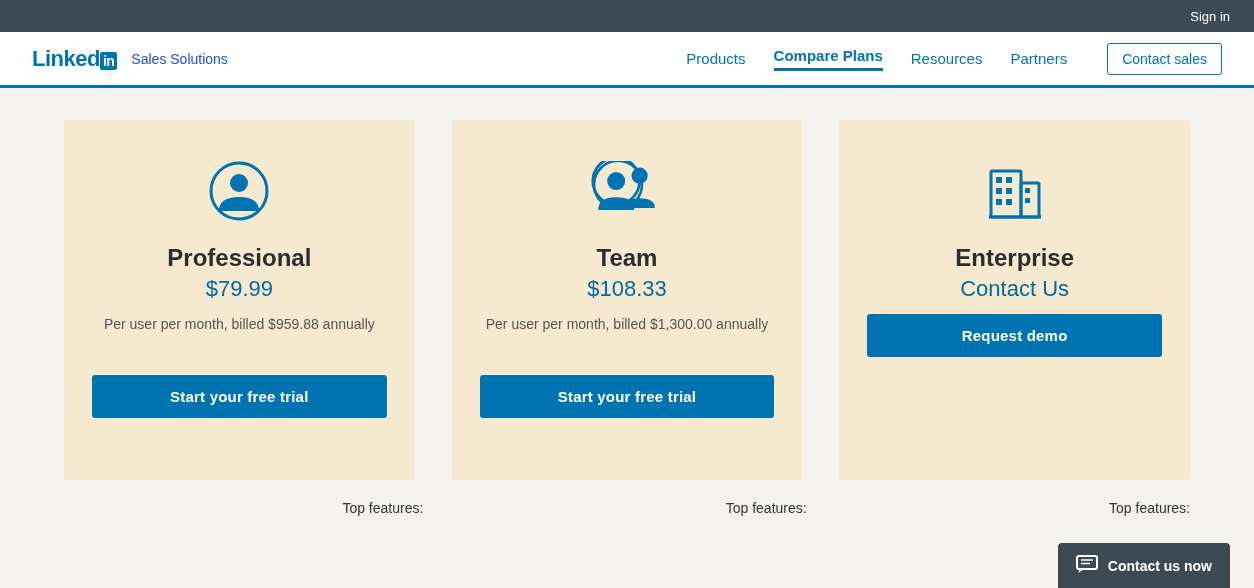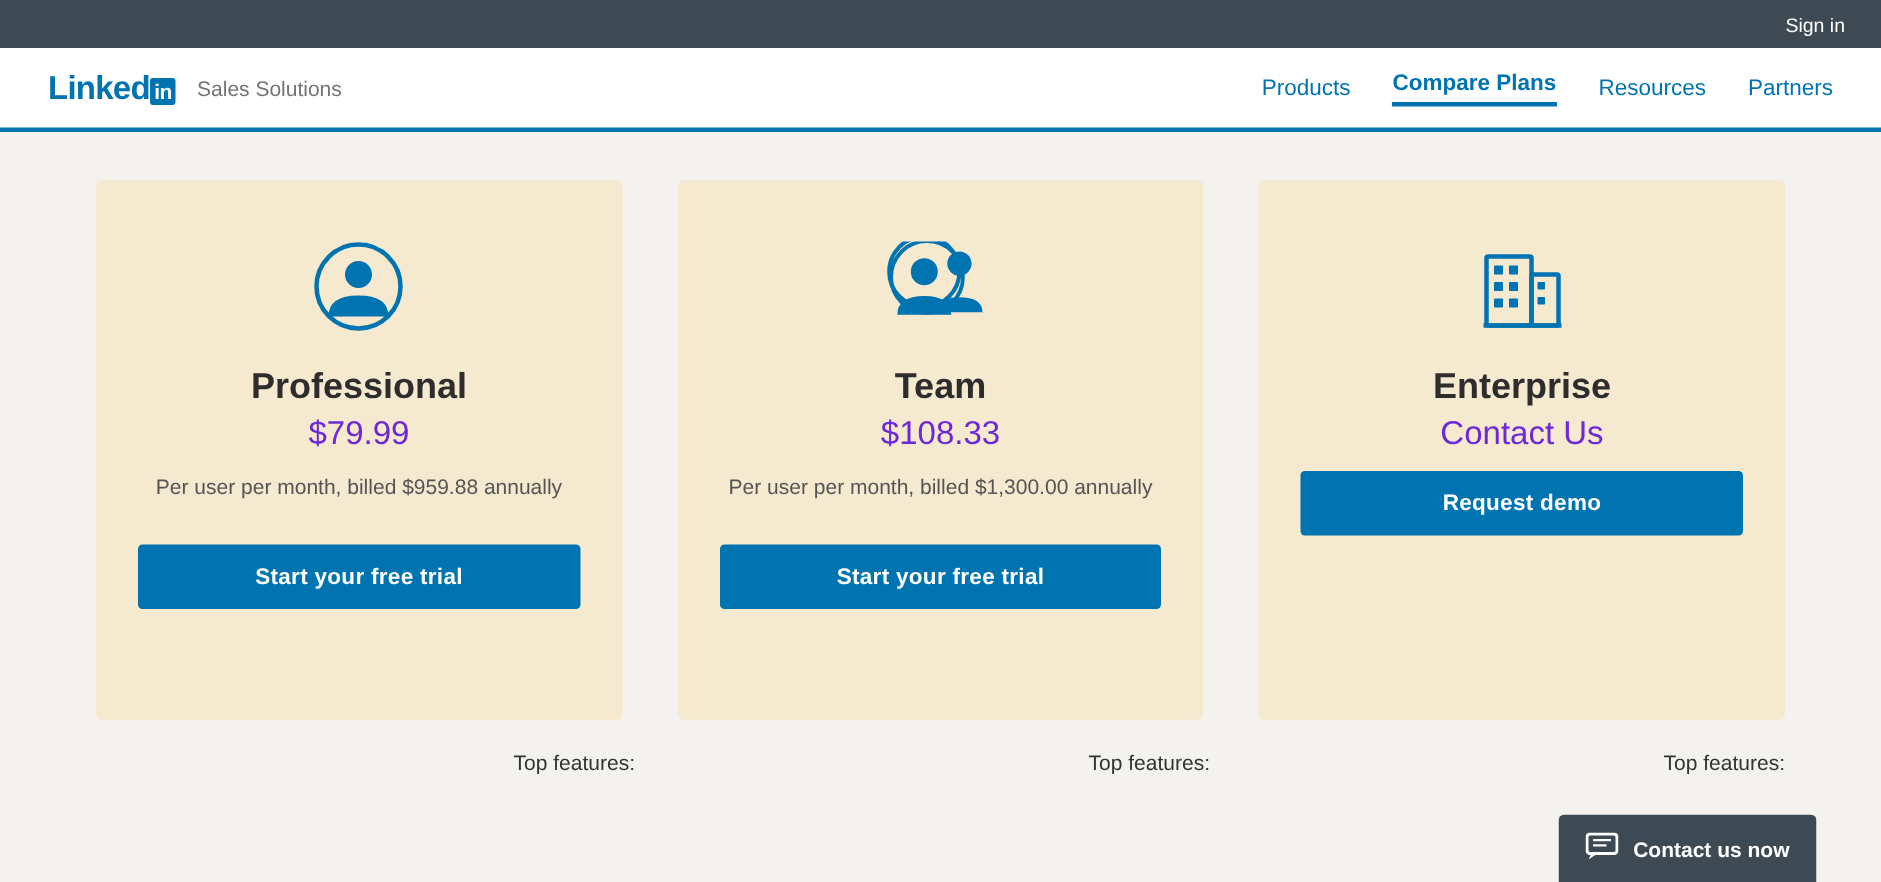"Sales Solutions" .nav-sub { color: #737373 -> #1d4ed8 }
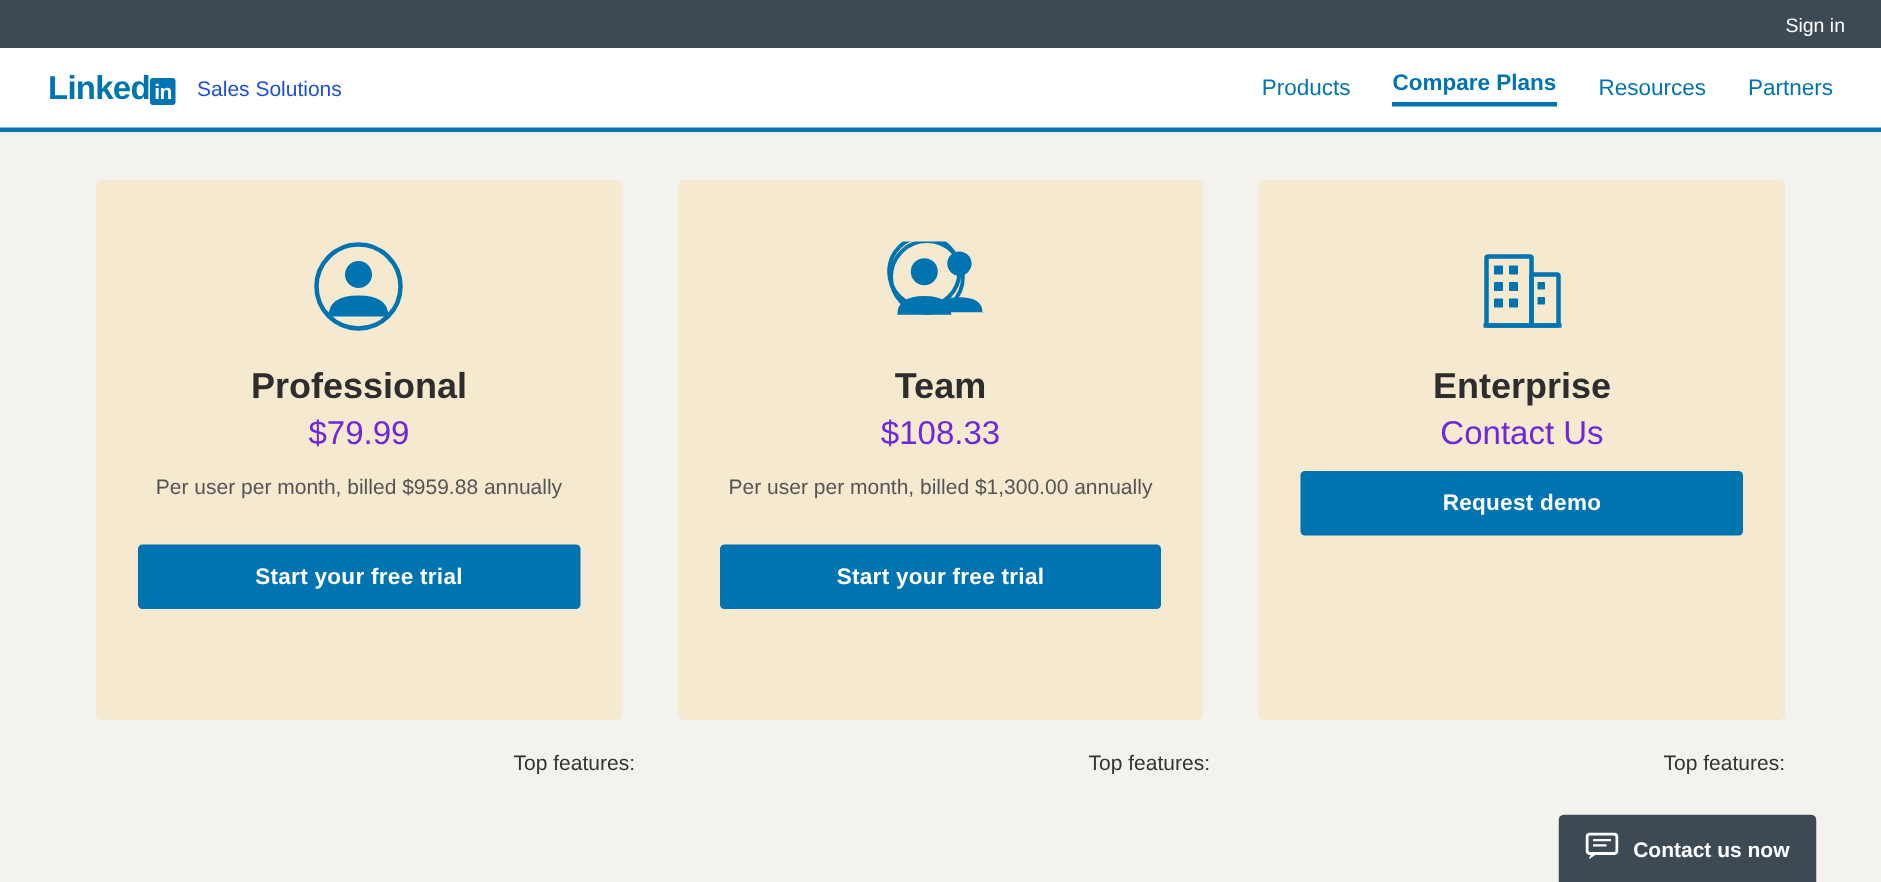"Contact sales" button.contact-sales-btn { html: none -> <button>Contact sales</button> }
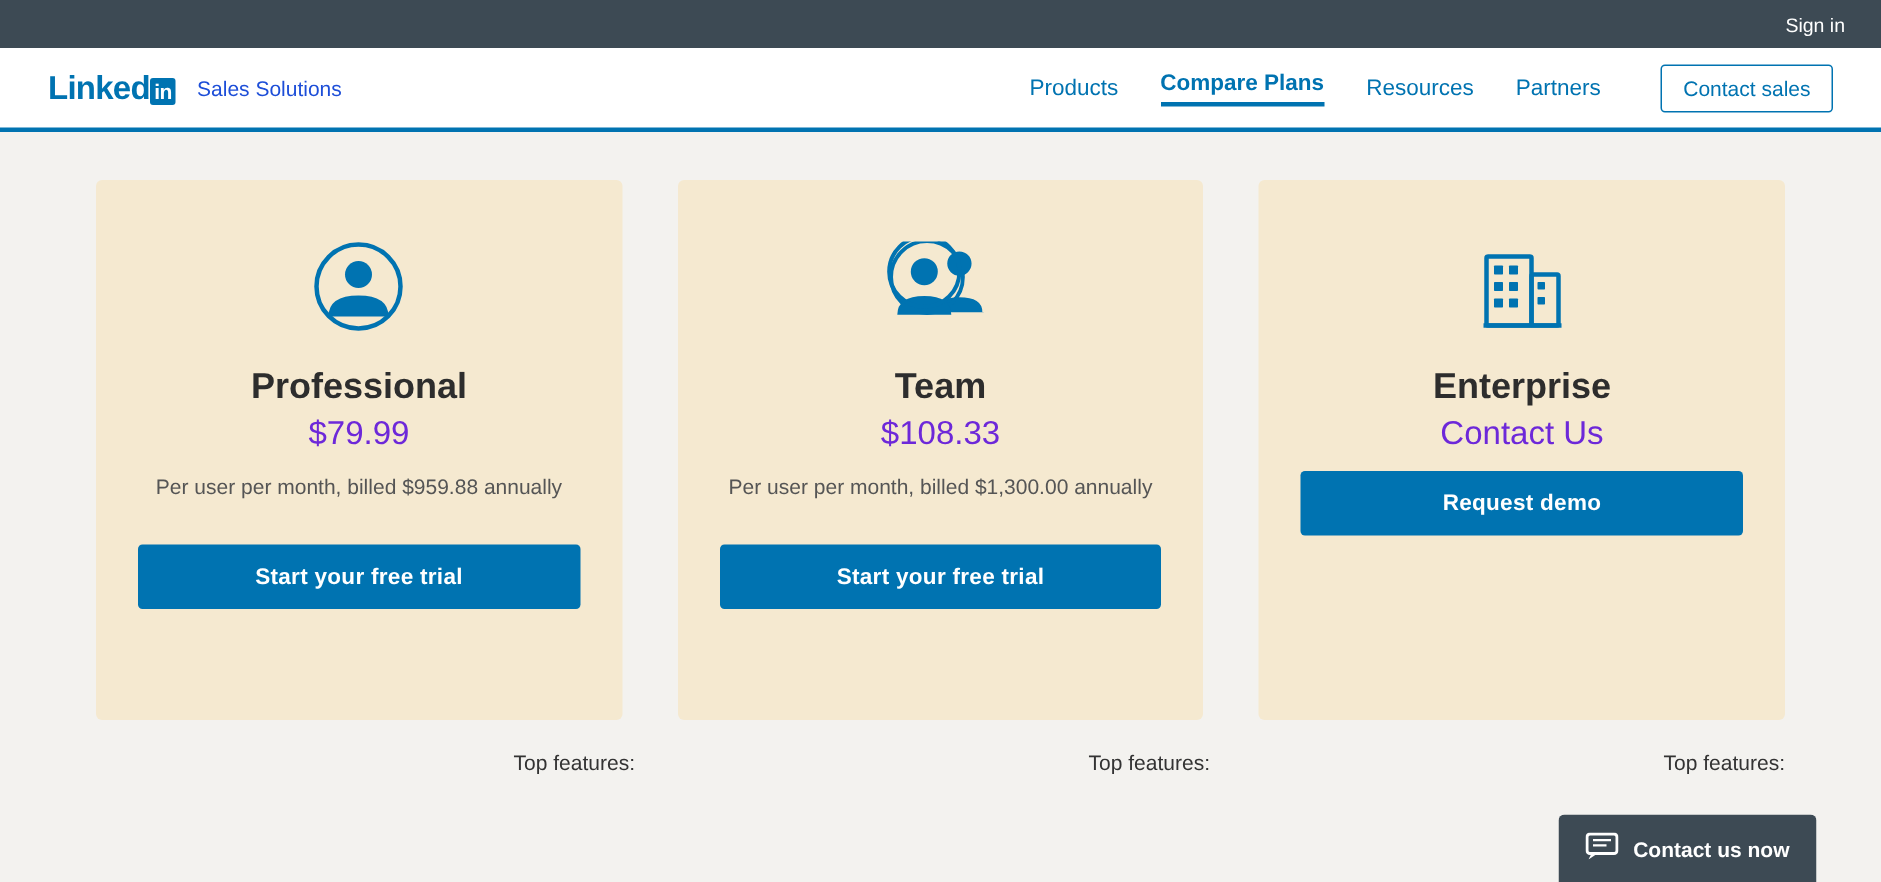"$79.99" .plan-price { color: #6d28d9 -> #0369a1 }
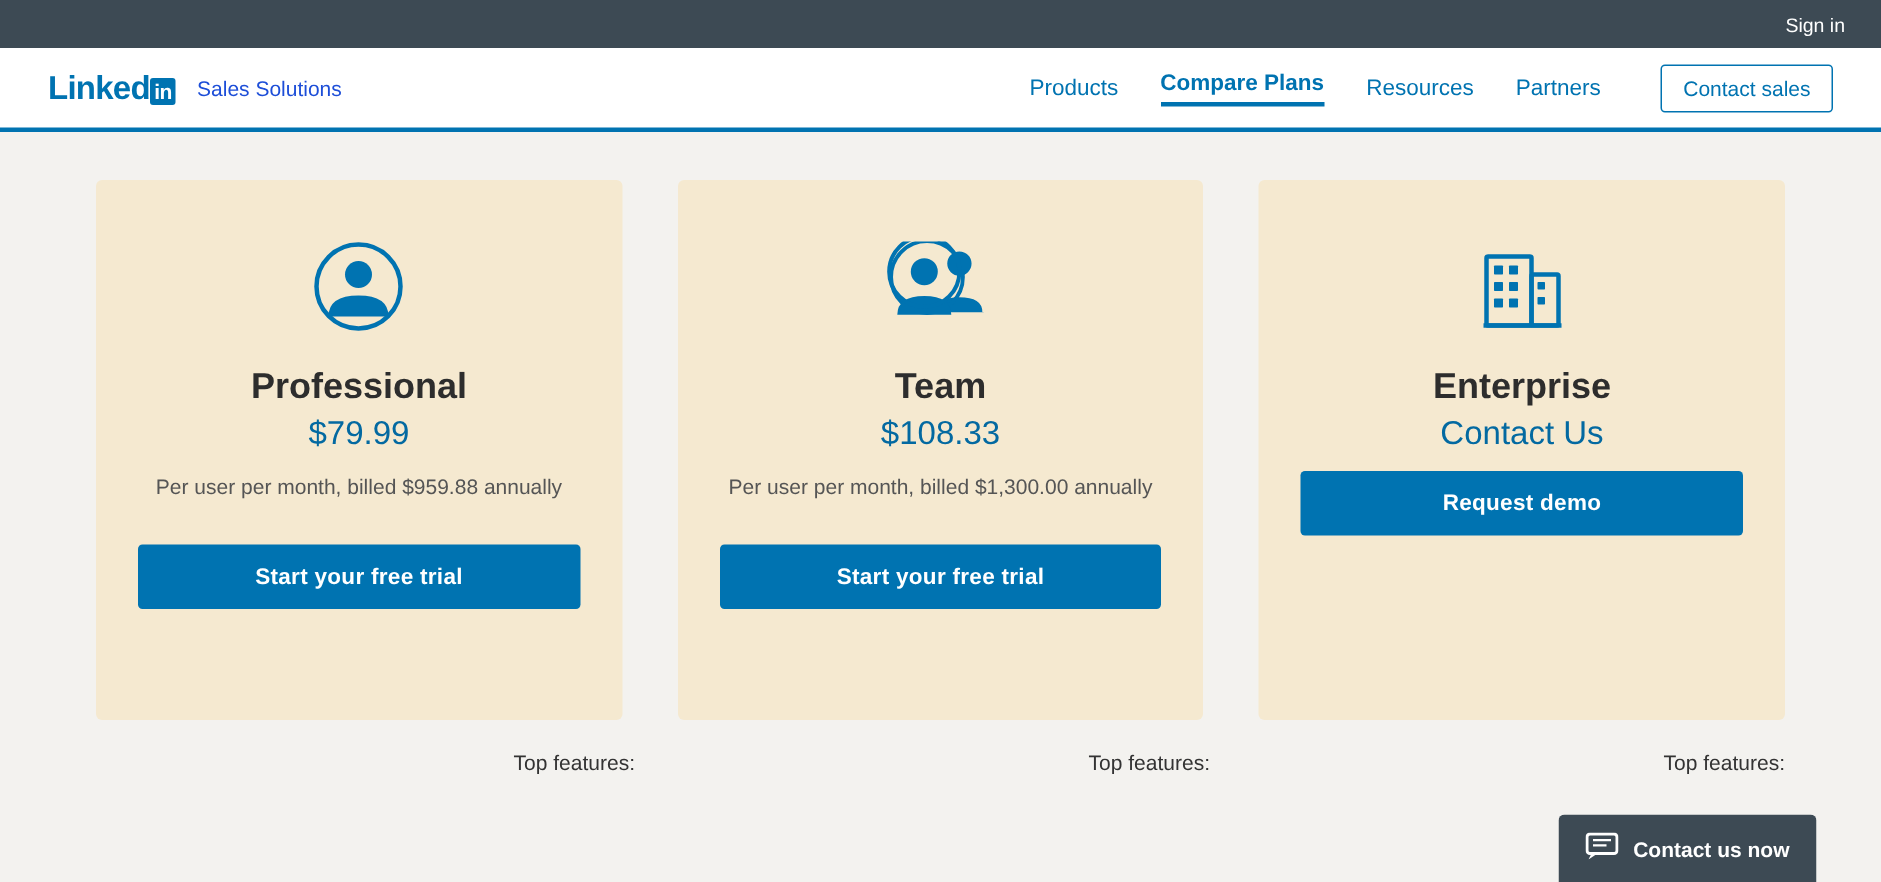"Per user per month, billed" .plan-billing { margin-bottom: 28px -> 40px }
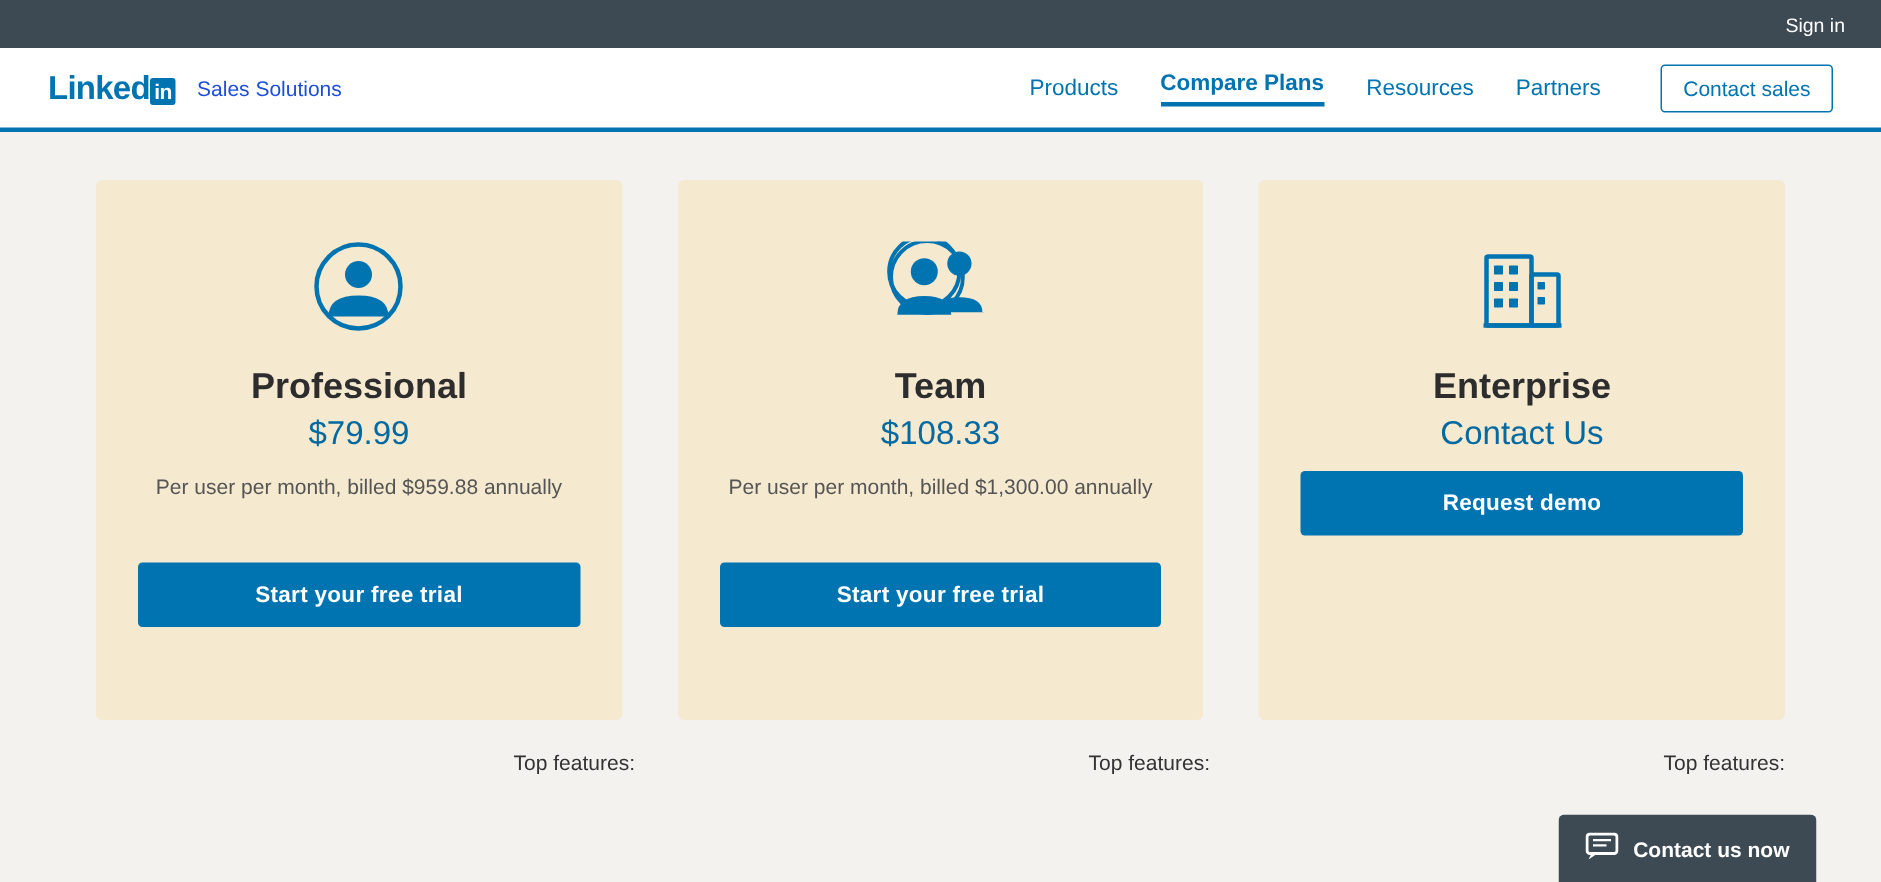"Contact us now" .contact-now-btn { right: 43px -> 24px }
